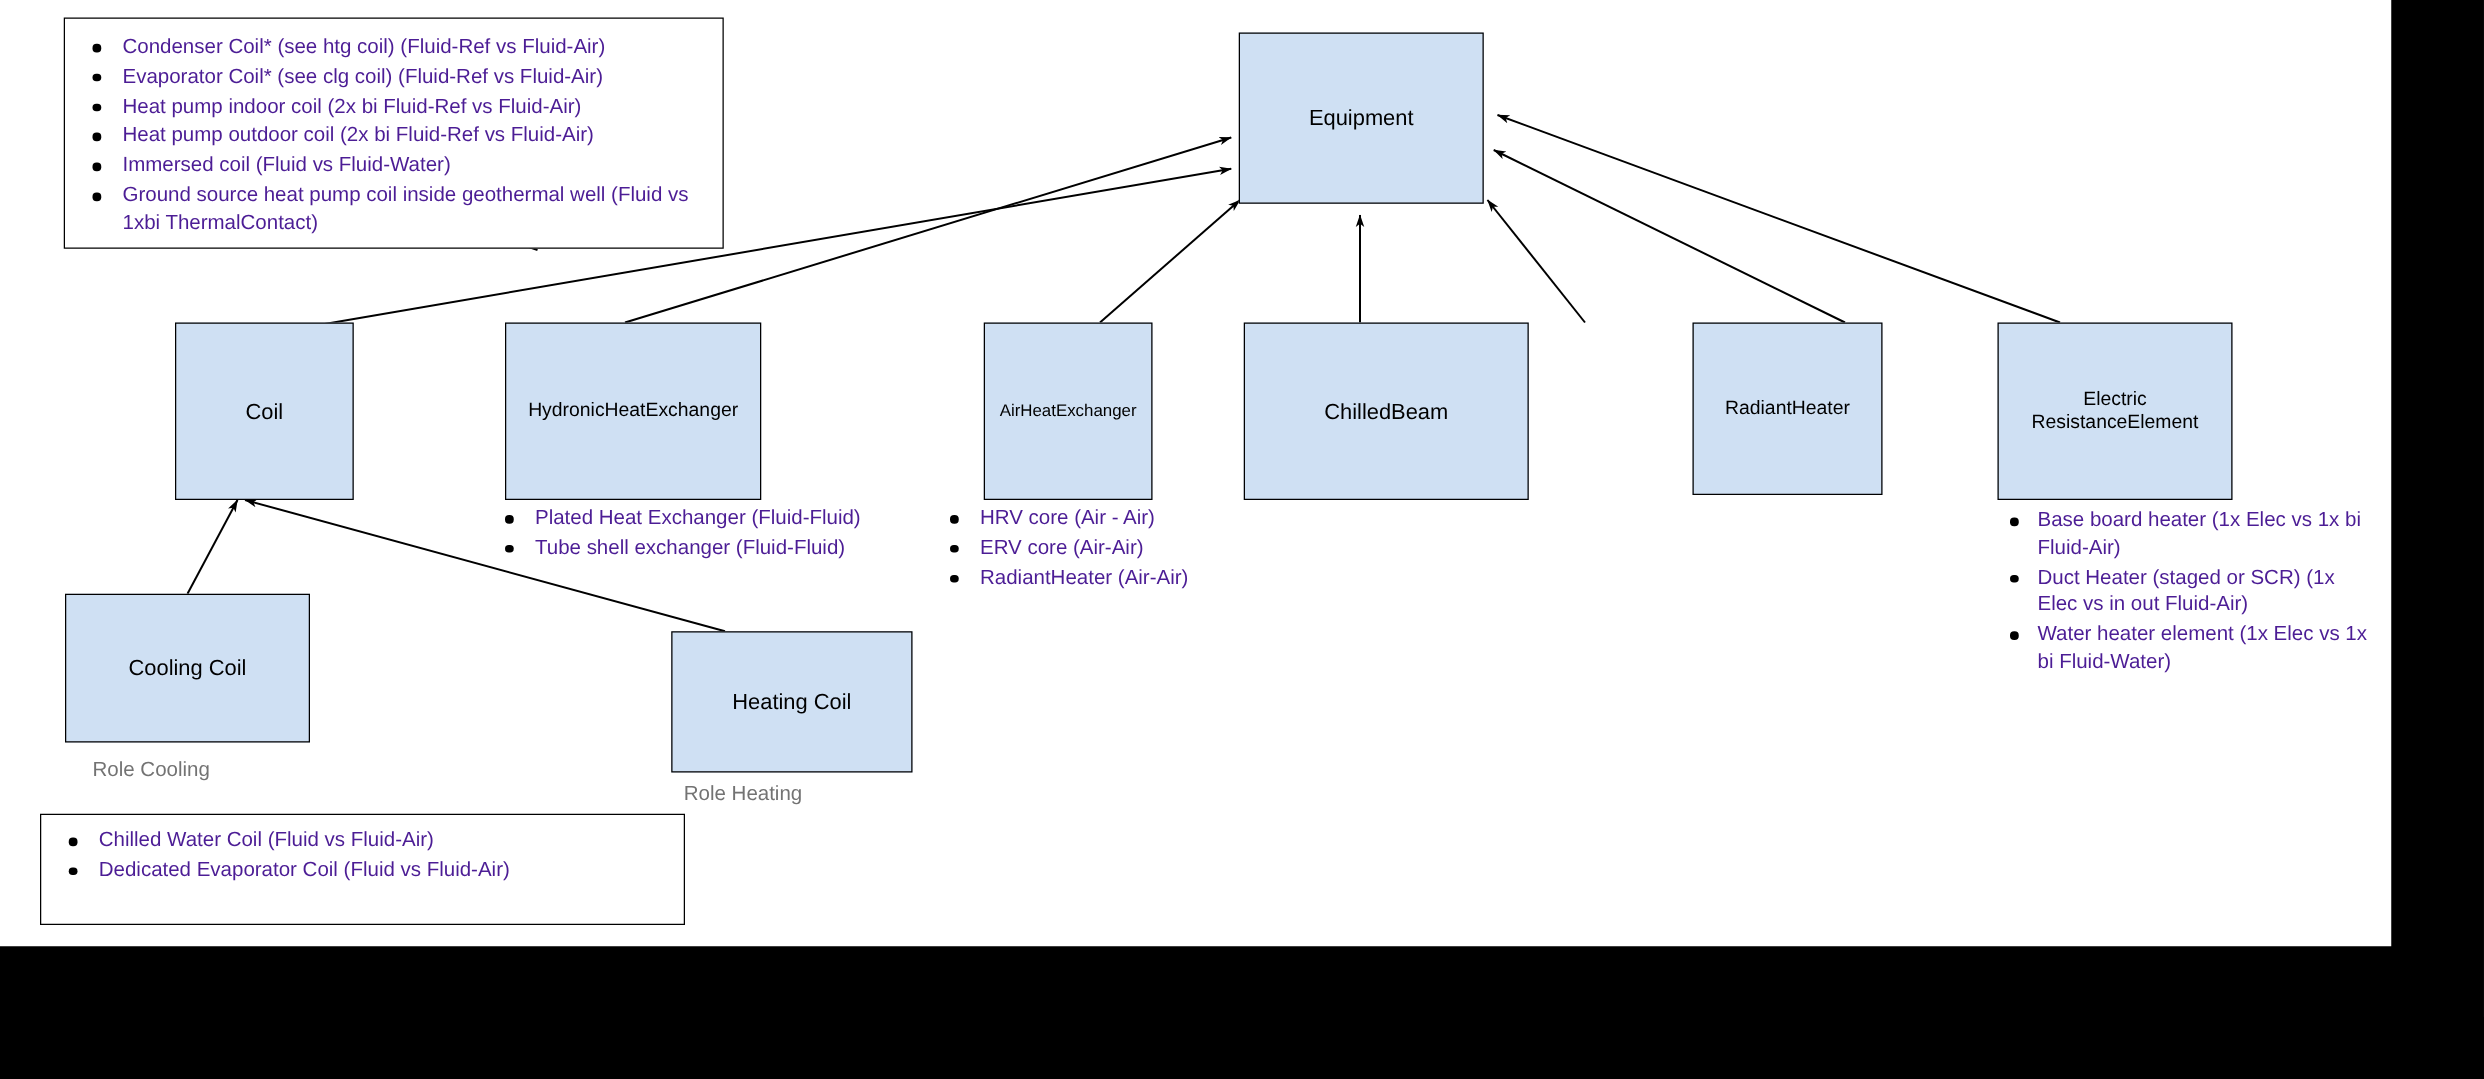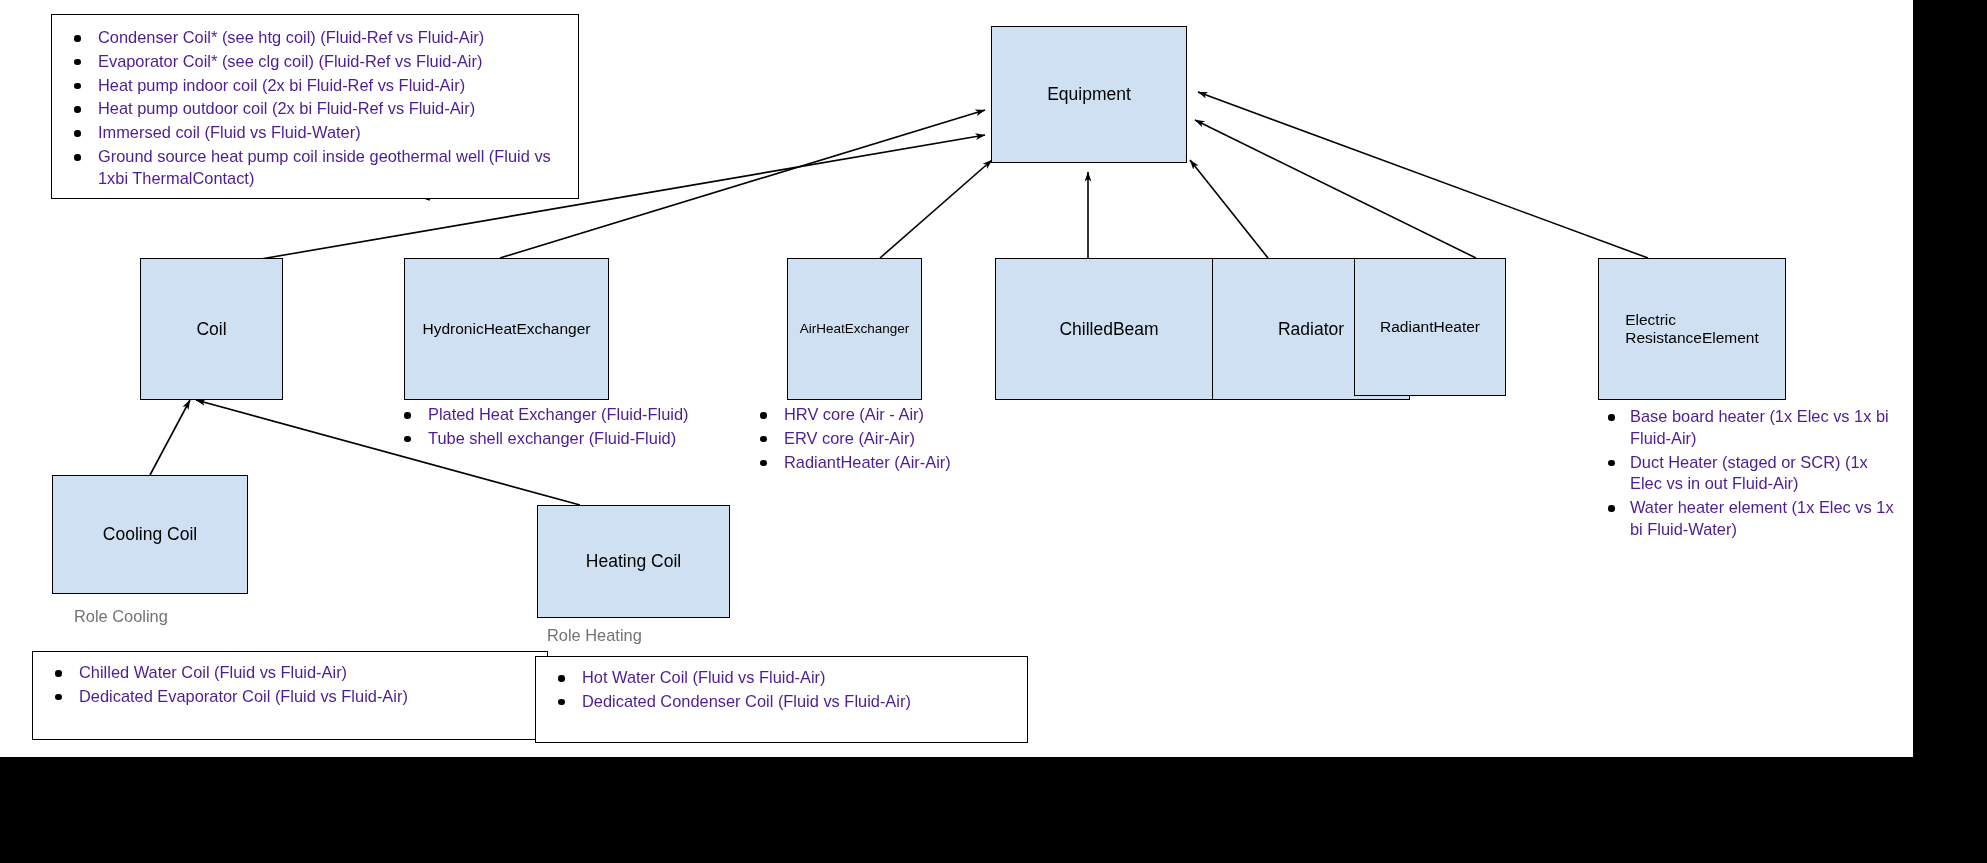"Equipment" .node { text-align: none -> center }
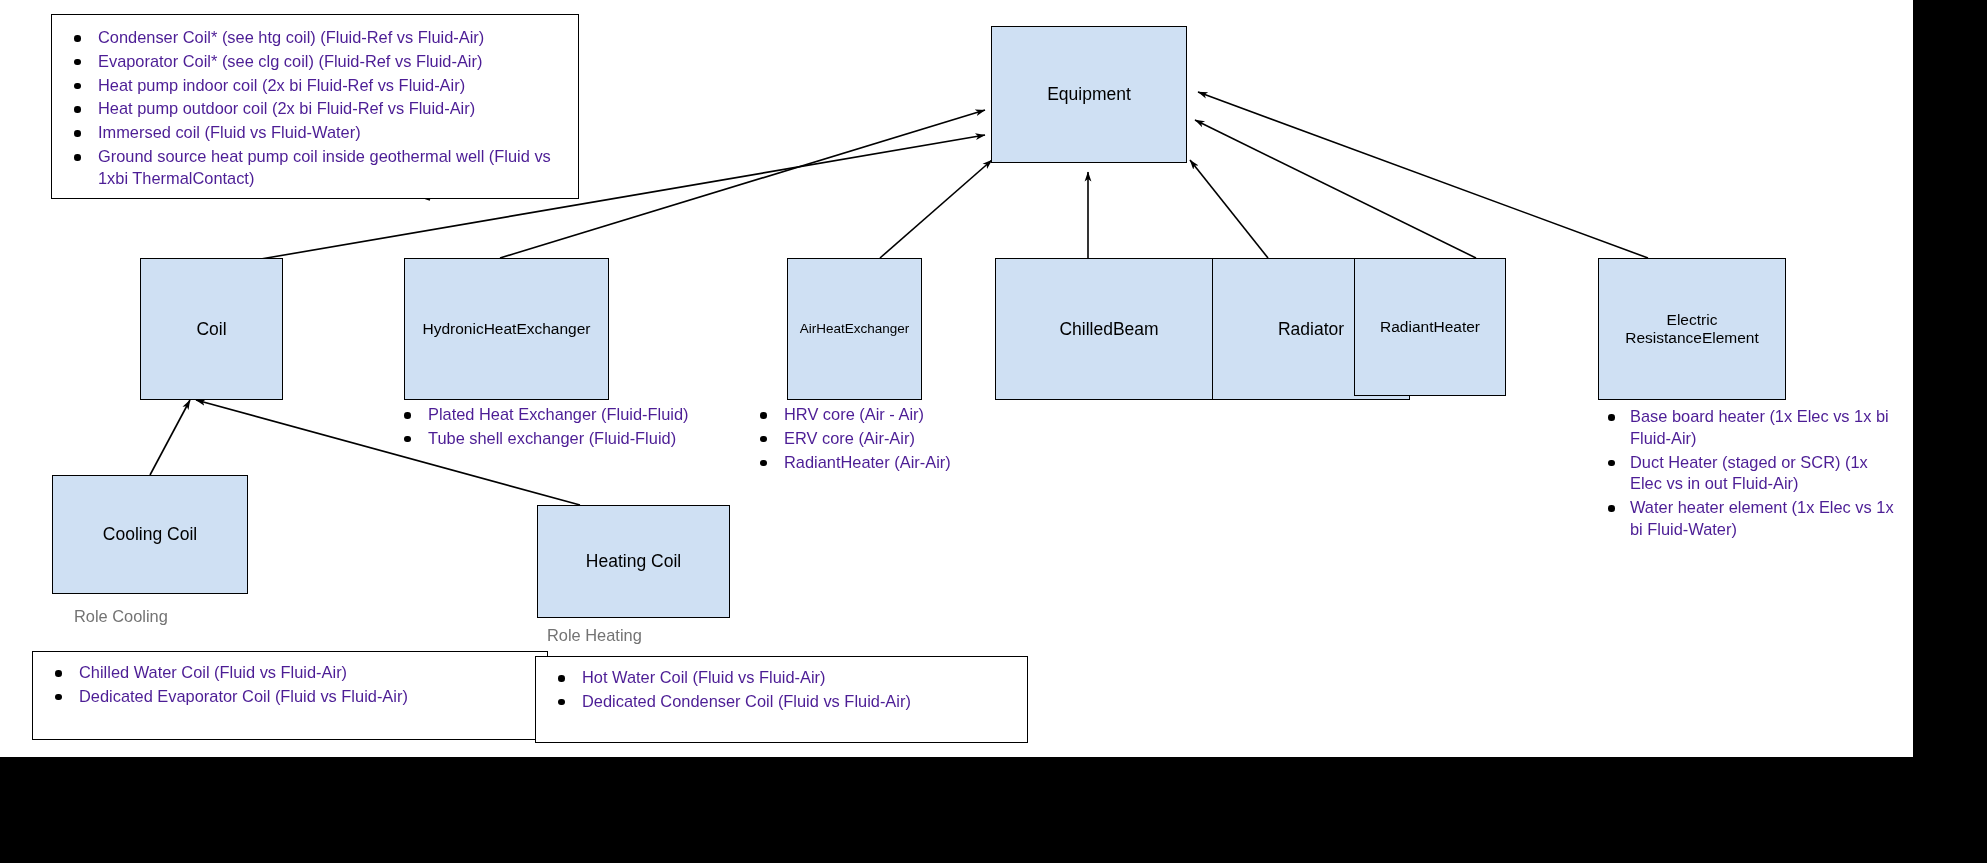"Radiator" div.node { html: <div> <span>Radiator</span> </div> -> none }
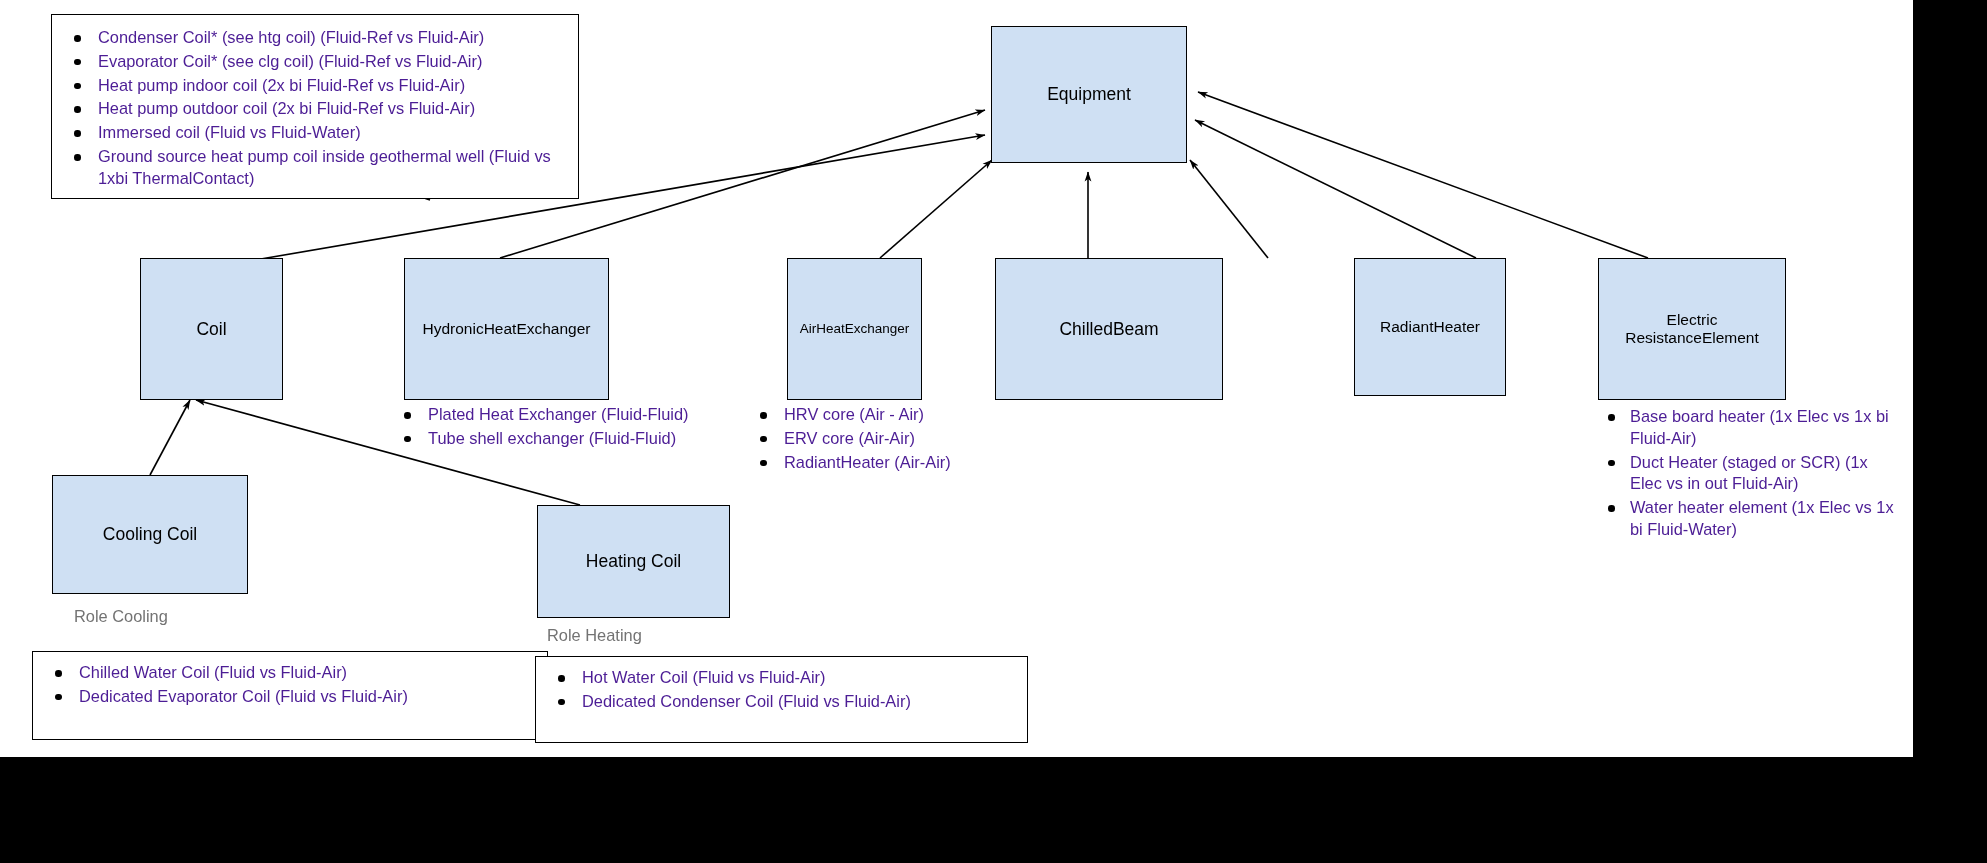"Hot Water Coil (Fluid vs" div.notebox { html: <div> <ul> <li>Hot Water Coil (Fluid vs Fluid-Air)</li> <li>Dedicated Condenser Coil (Fluid vs Fluid-Air)</li> </ul> </div> -> none }
